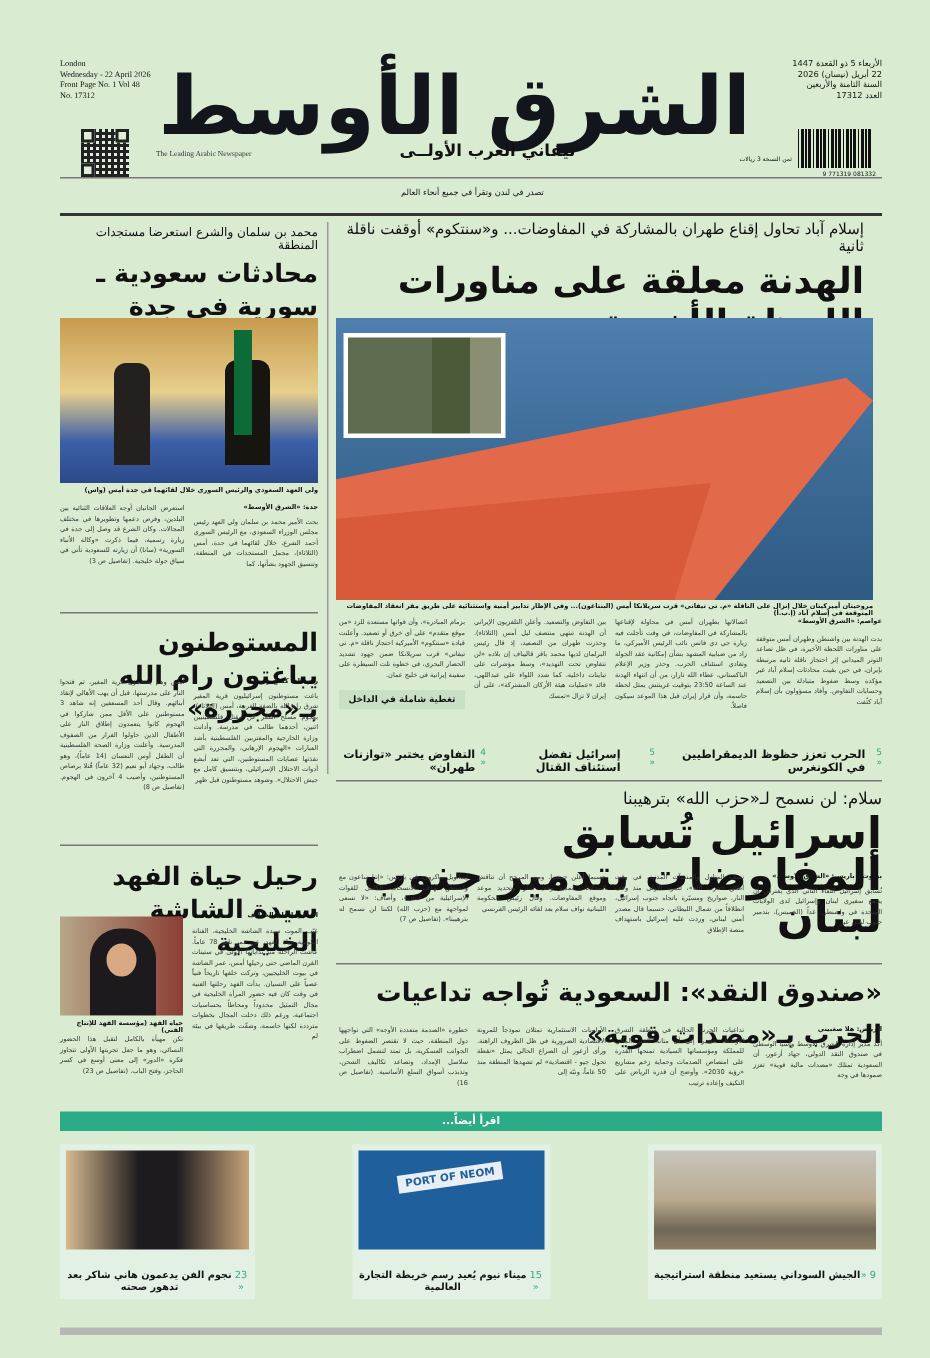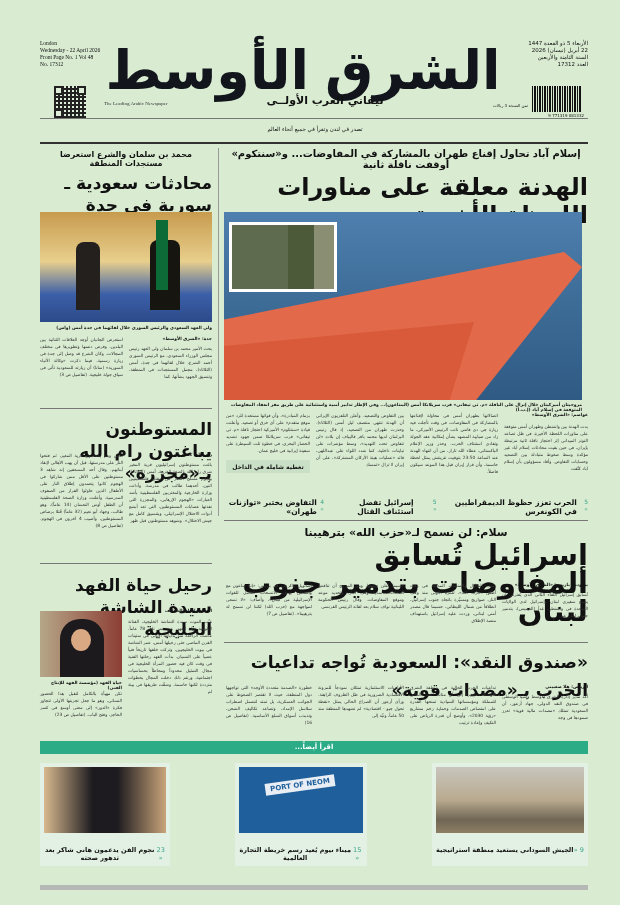"محمد بن سلمان والشرع استعرضا" .kicker { font-weight: bold -> normal; text-align: center -> right }
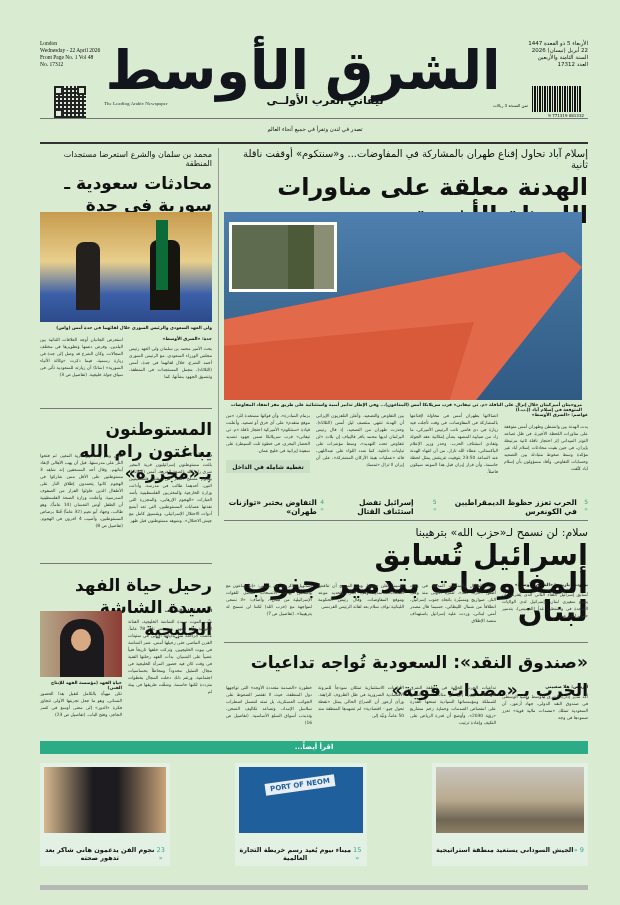"إسلام آباد تحاول إقناع طهران" div.abs { left: 184px -> 172px }
